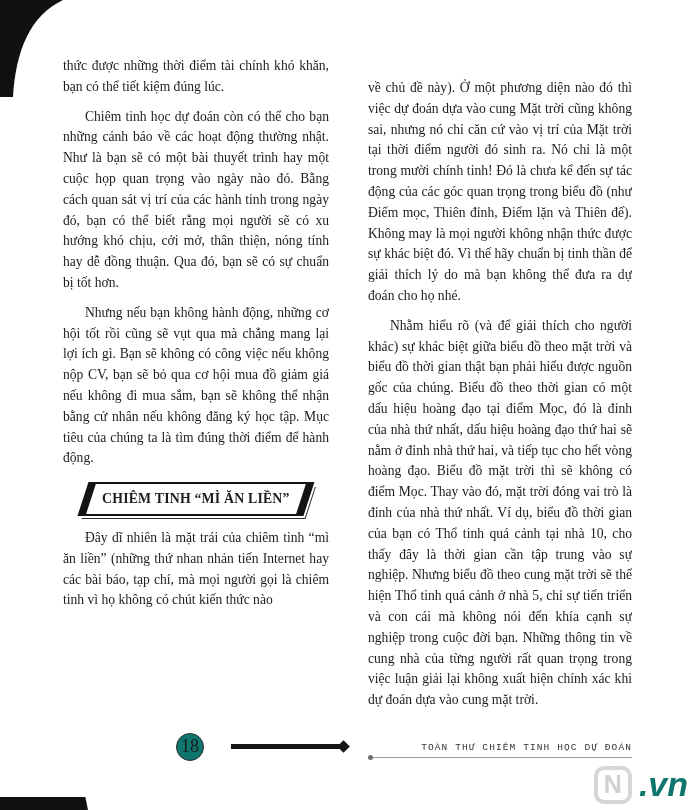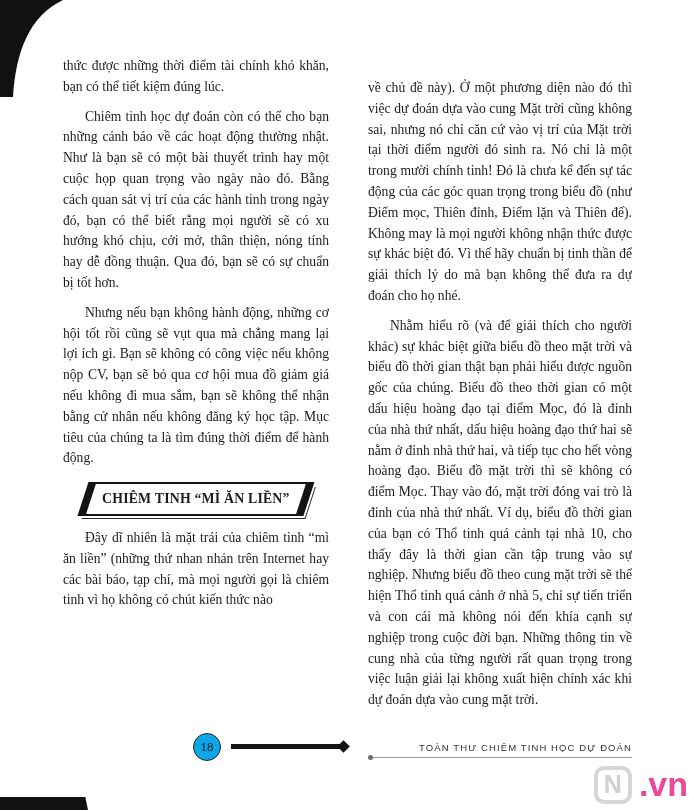"Đây dĩ nhiên là mặt" p { text: trên -> tiến }
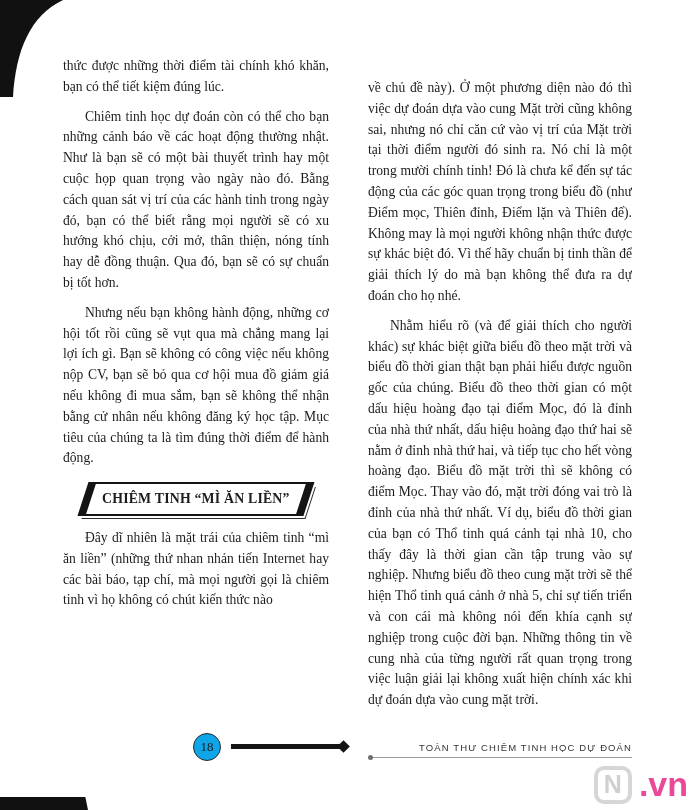"18" .page-num-circle { background: #0ea5e9 -> #0f766e; font-size: 13px -> 18px; left: 193px -> 176px }
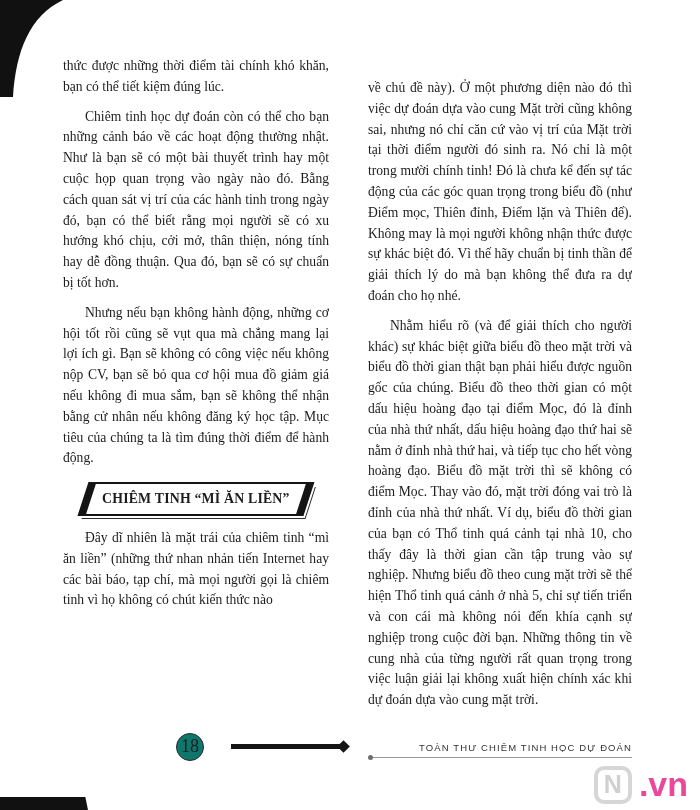"TOÀN THƯ CHIÊM TINH HỌC" .footer-book-title { font-family: Liberation Sans, sans-serif -> Liberation Mono, monospace }
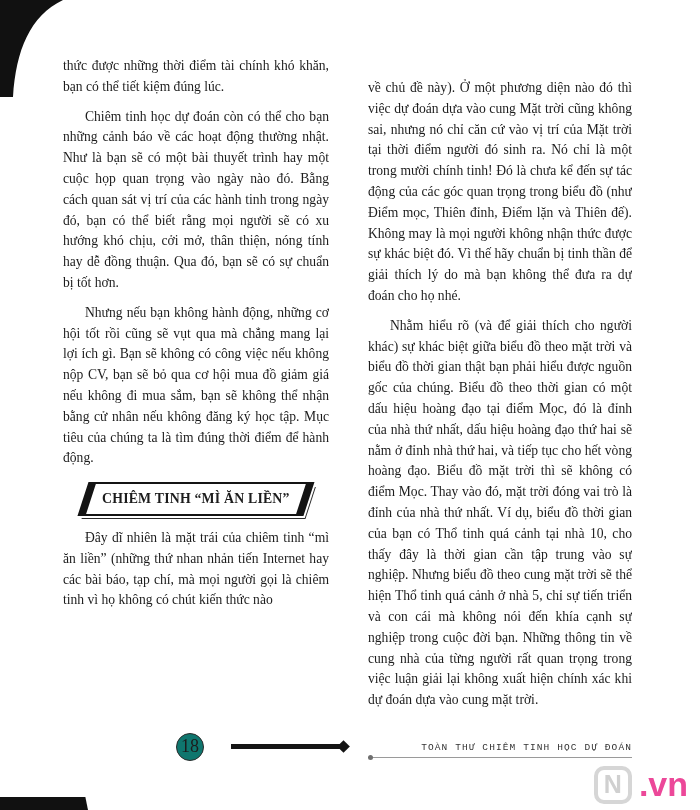".vn" .wm-tld { color: #ec4899 -> #0f766e; font-style: none -> italic }
